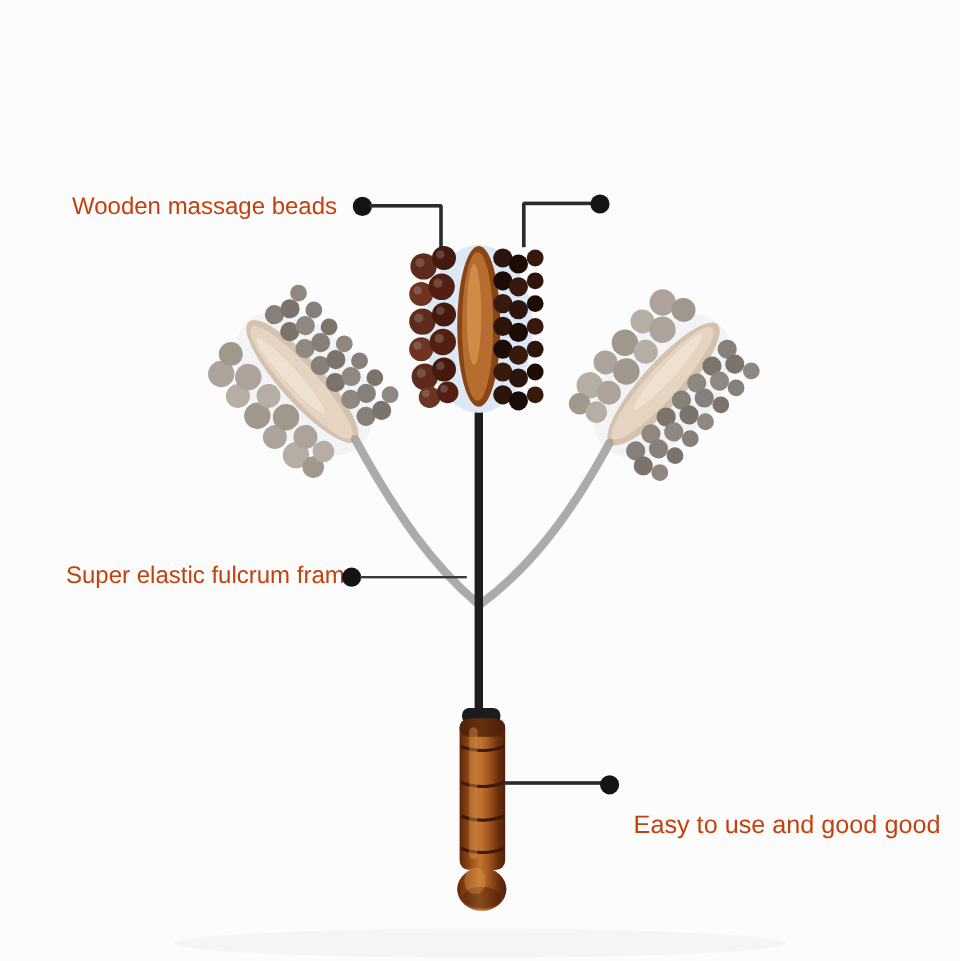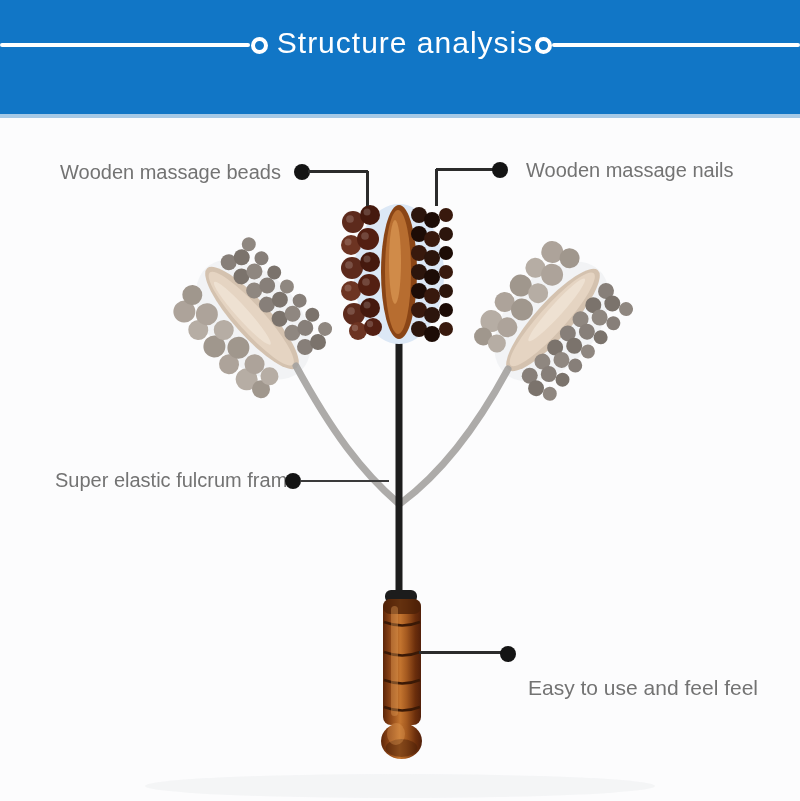"Structure analysis" header.banner { html: <header> <div></div> <div></div> <h1>Structure analysis</h1> <div></div> <div></div> </header> -> none }
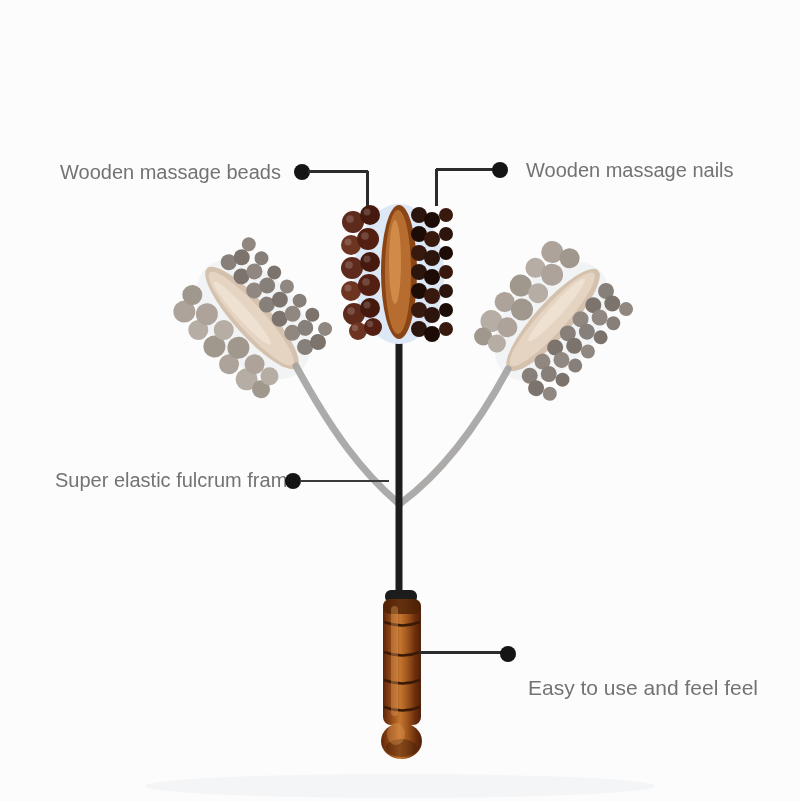"Wooden massage beads" .lbl { color: #737373 -> #c2410c }
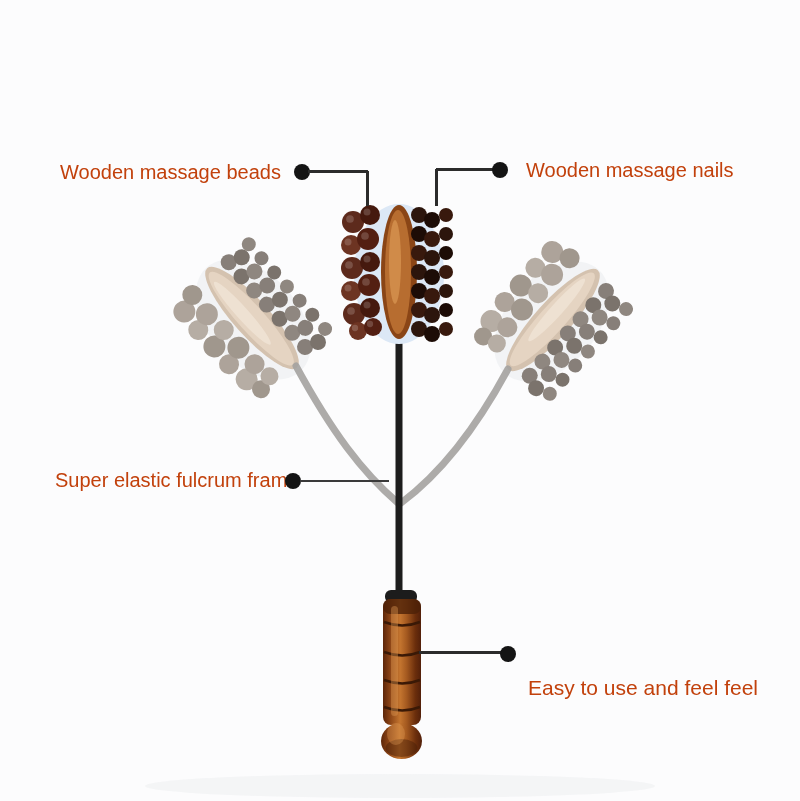"Wooden massage nails" div.lbl { html: <div>Wooden massage nails</div> -> none }
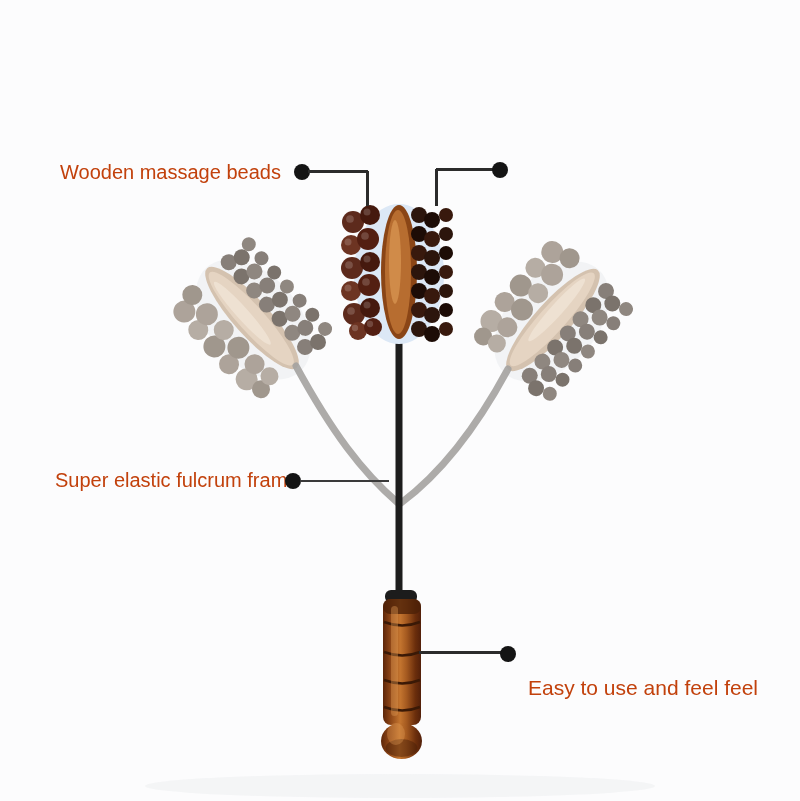"Easy to use and feel" div.lbl { text: feel feel -> good good }
